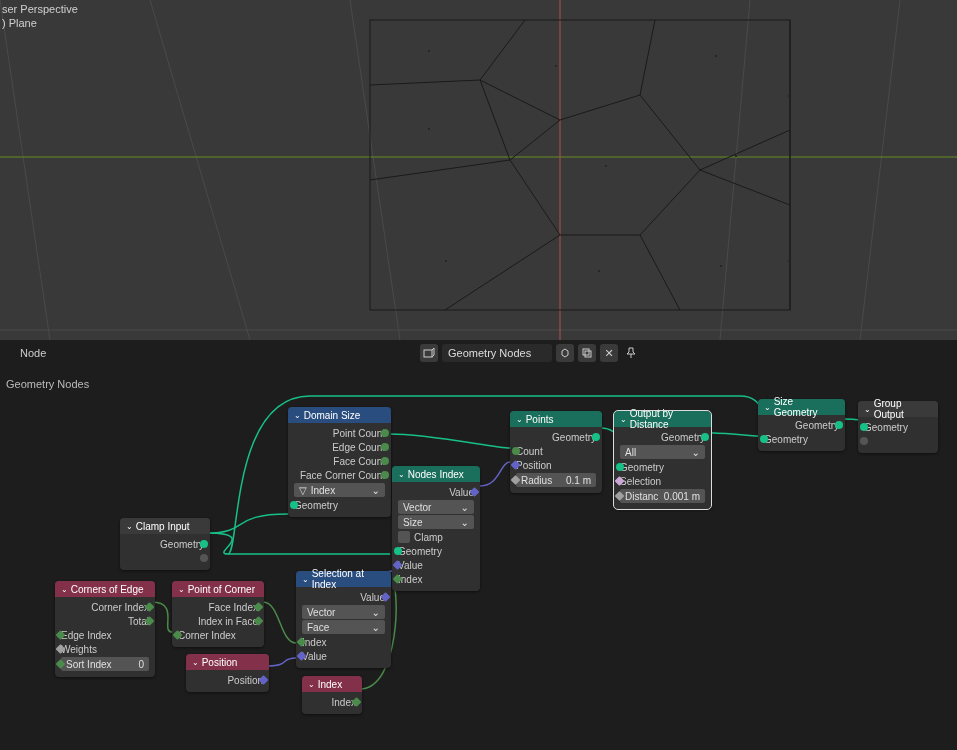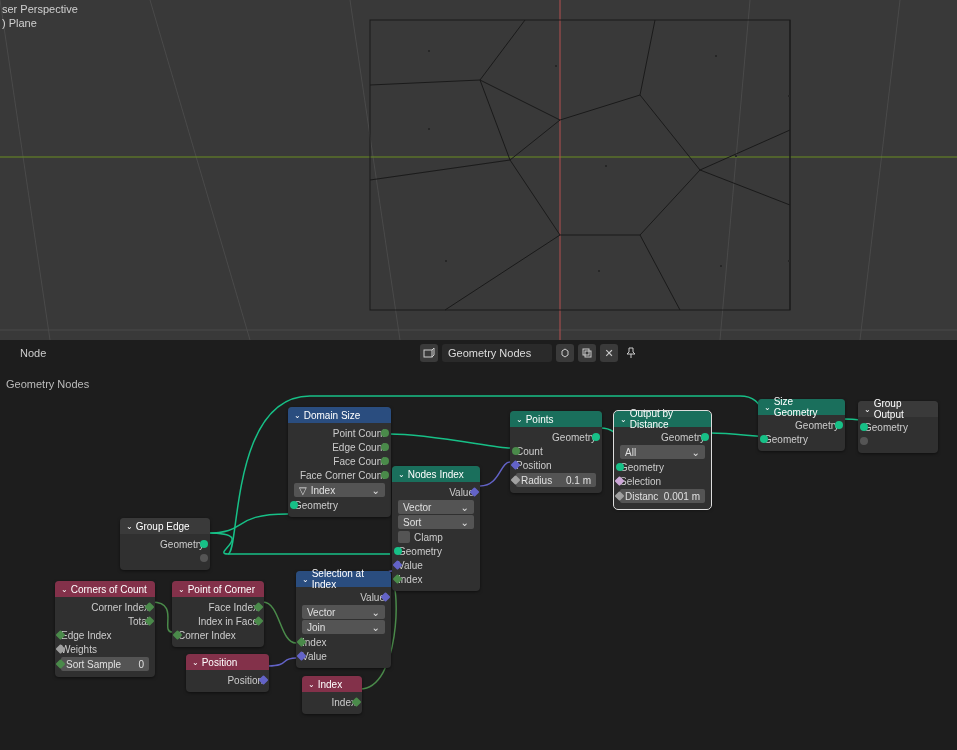"Group Edge" span { text: Group Edge -> Clamp Input }
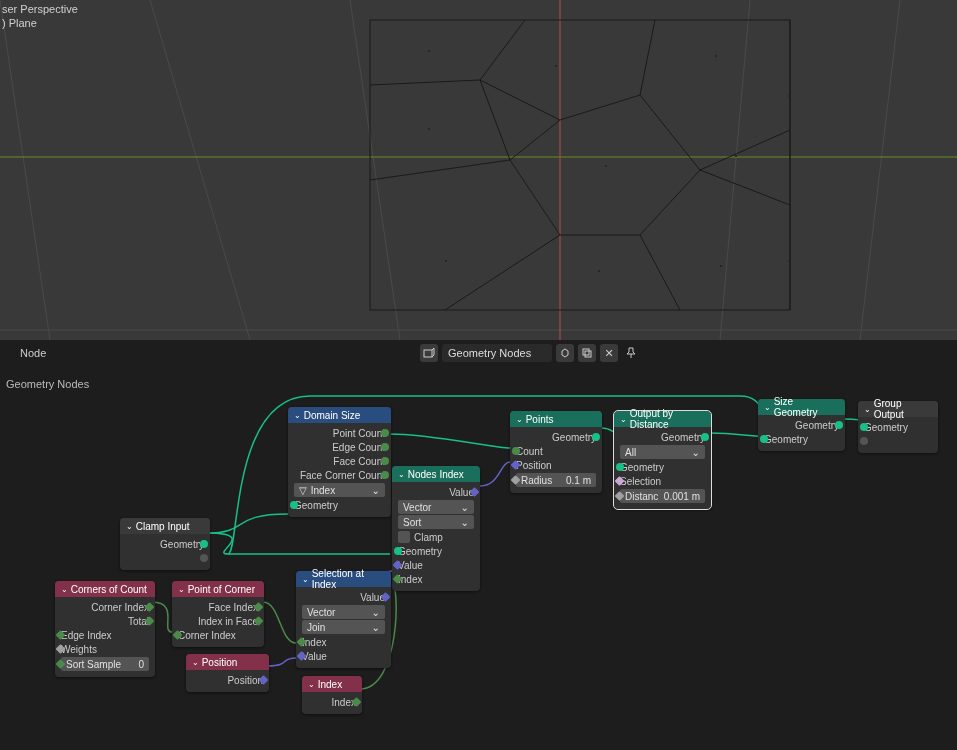"Sort" span { text: Sort -> Size }
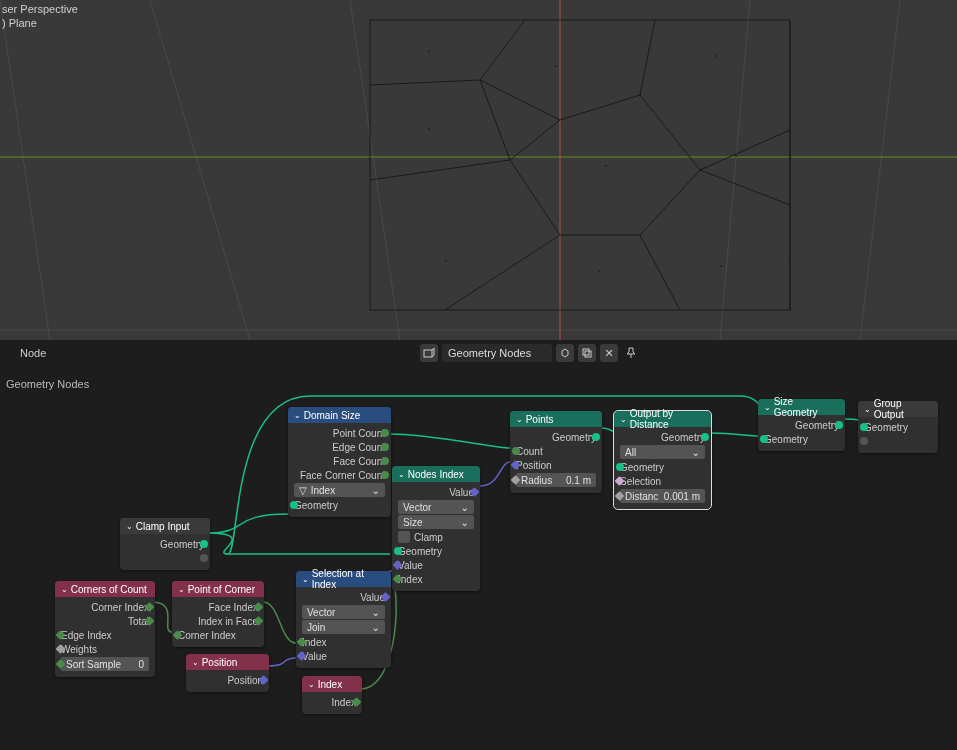"Corners of Count" span { text: Count -> Edge }
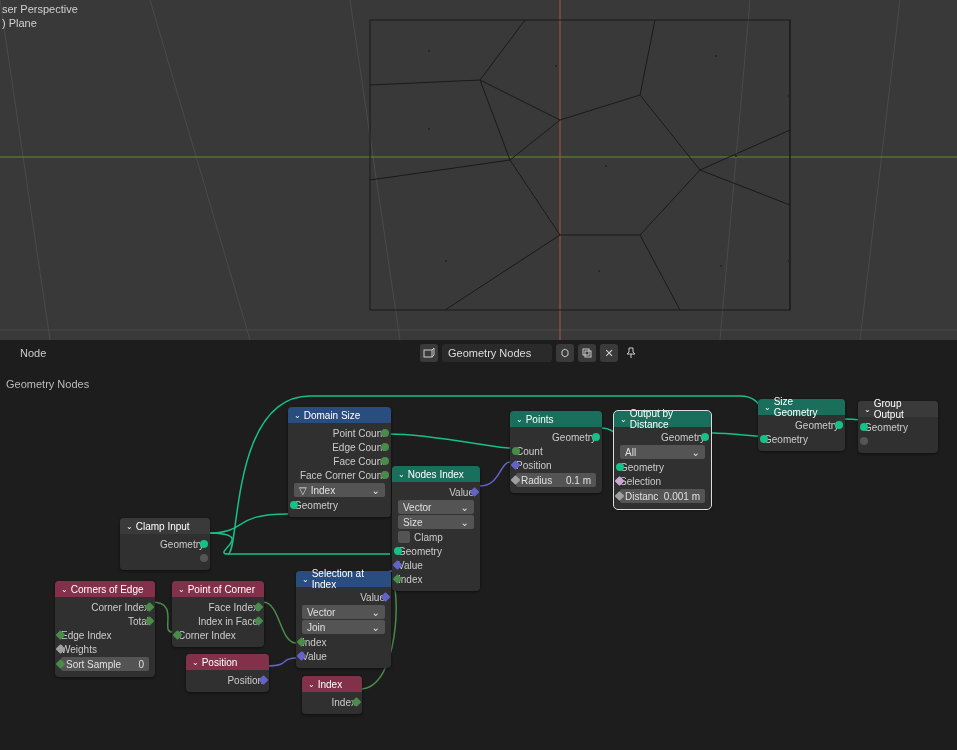"Join" span { text: Join -> Face }
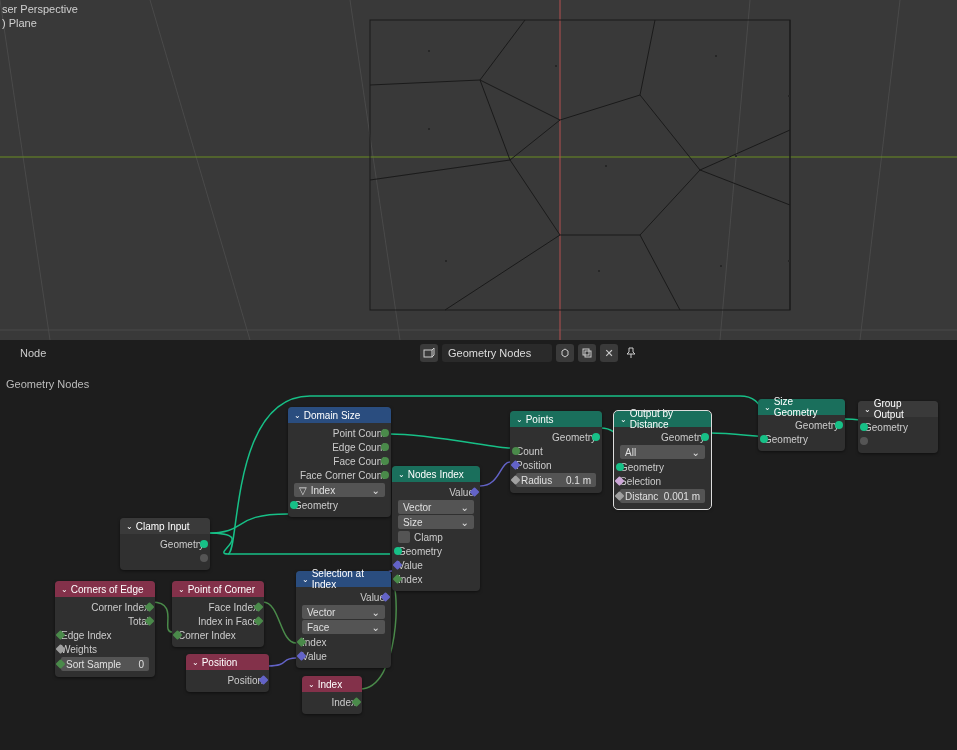"Sort Sample" span { text: Sample -> Index }
